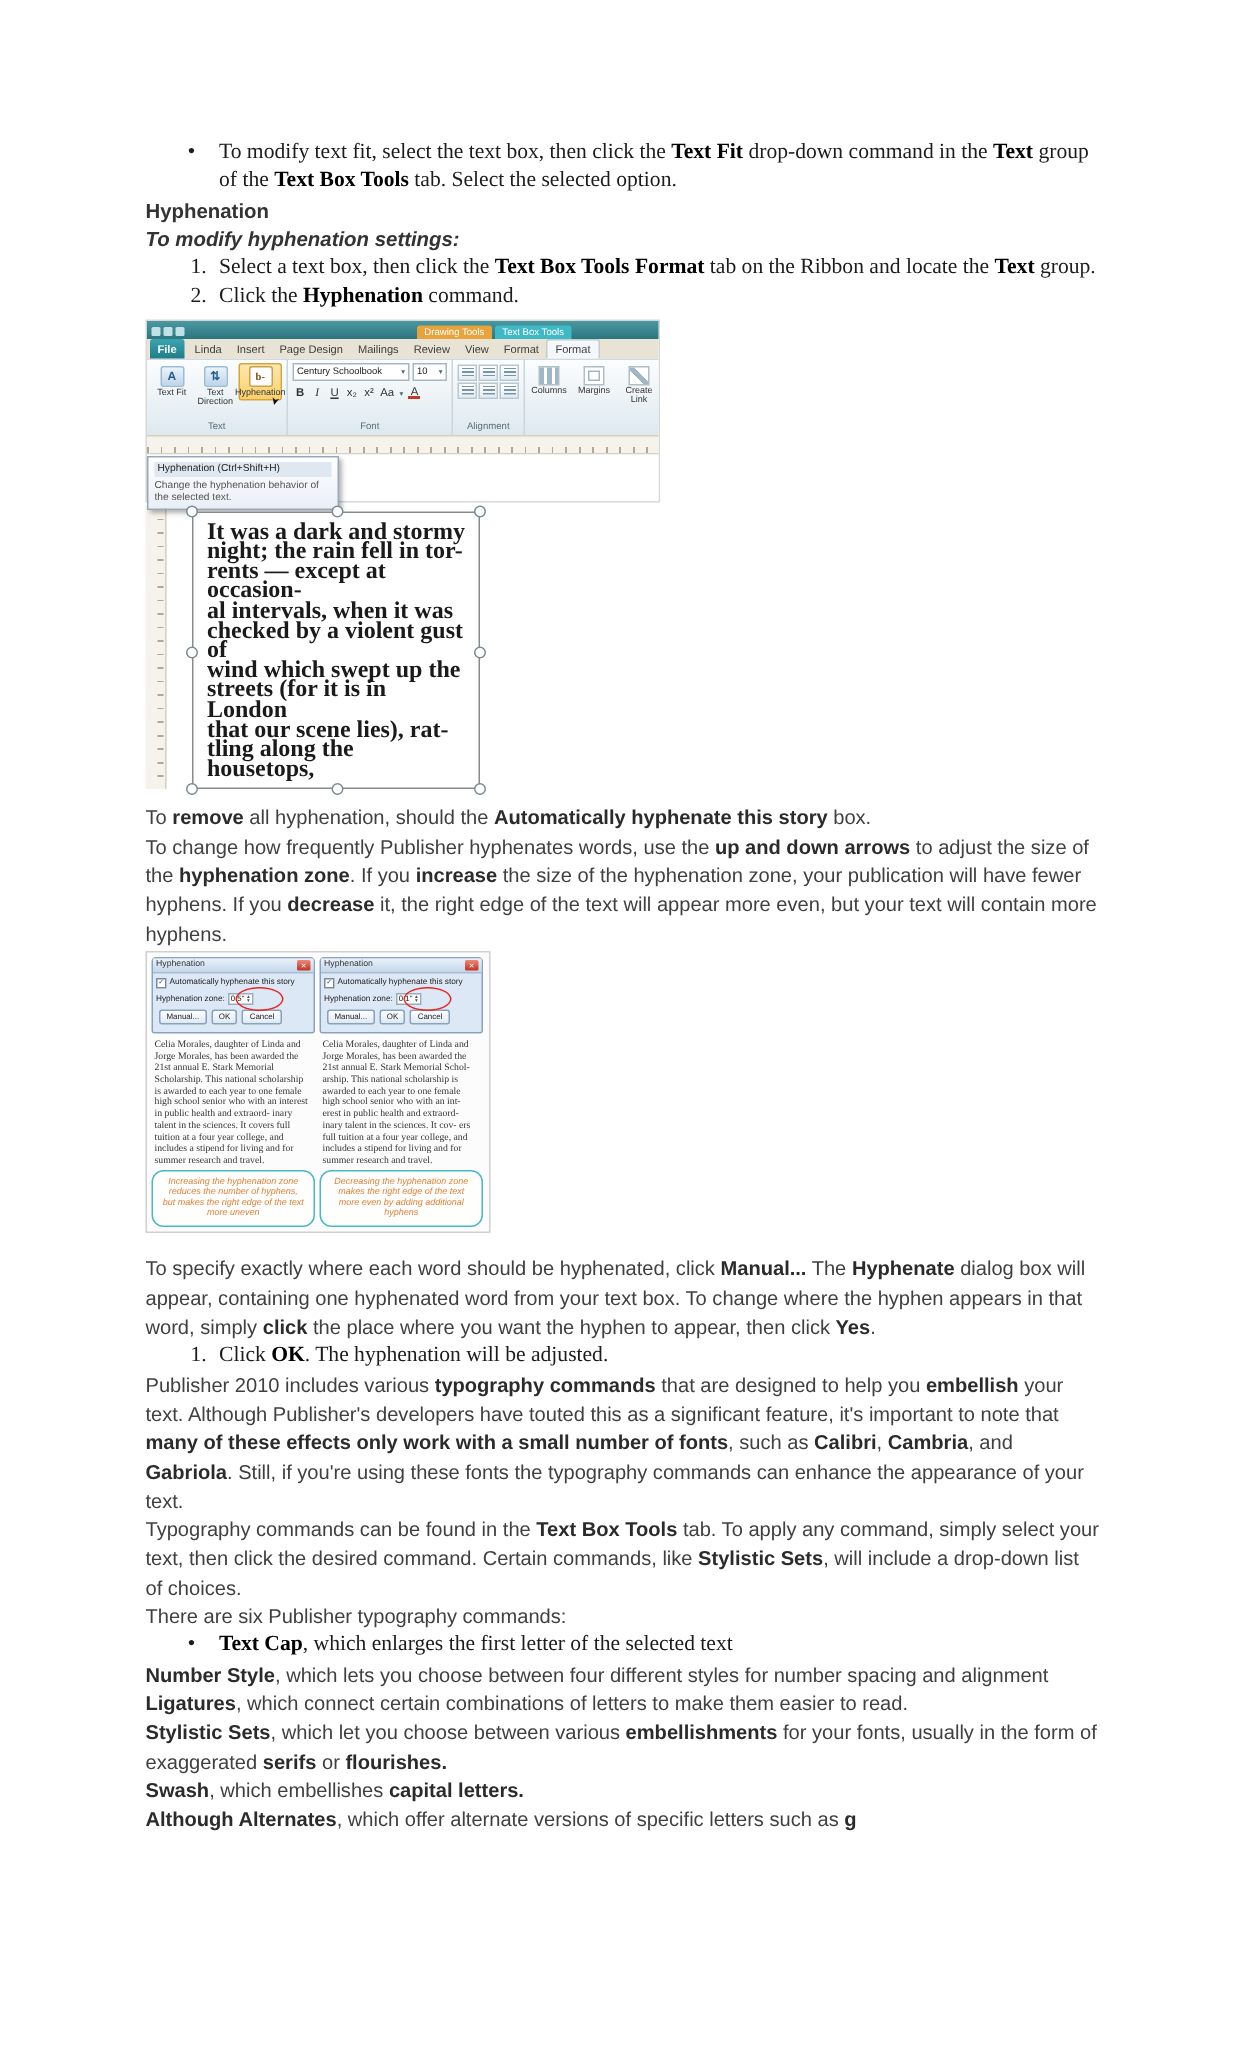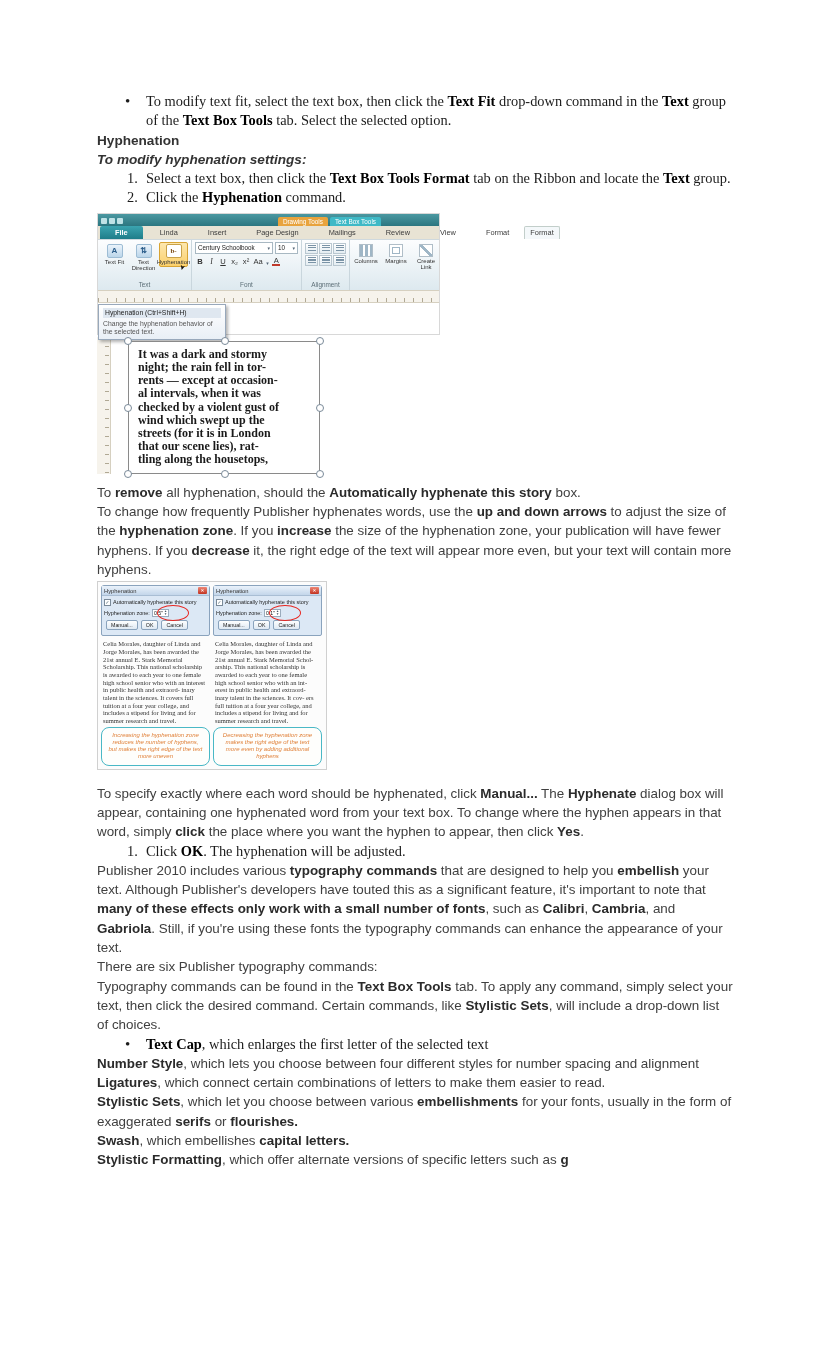"File" .rb-tab { padding: 2px 15px -> 2px 5px }
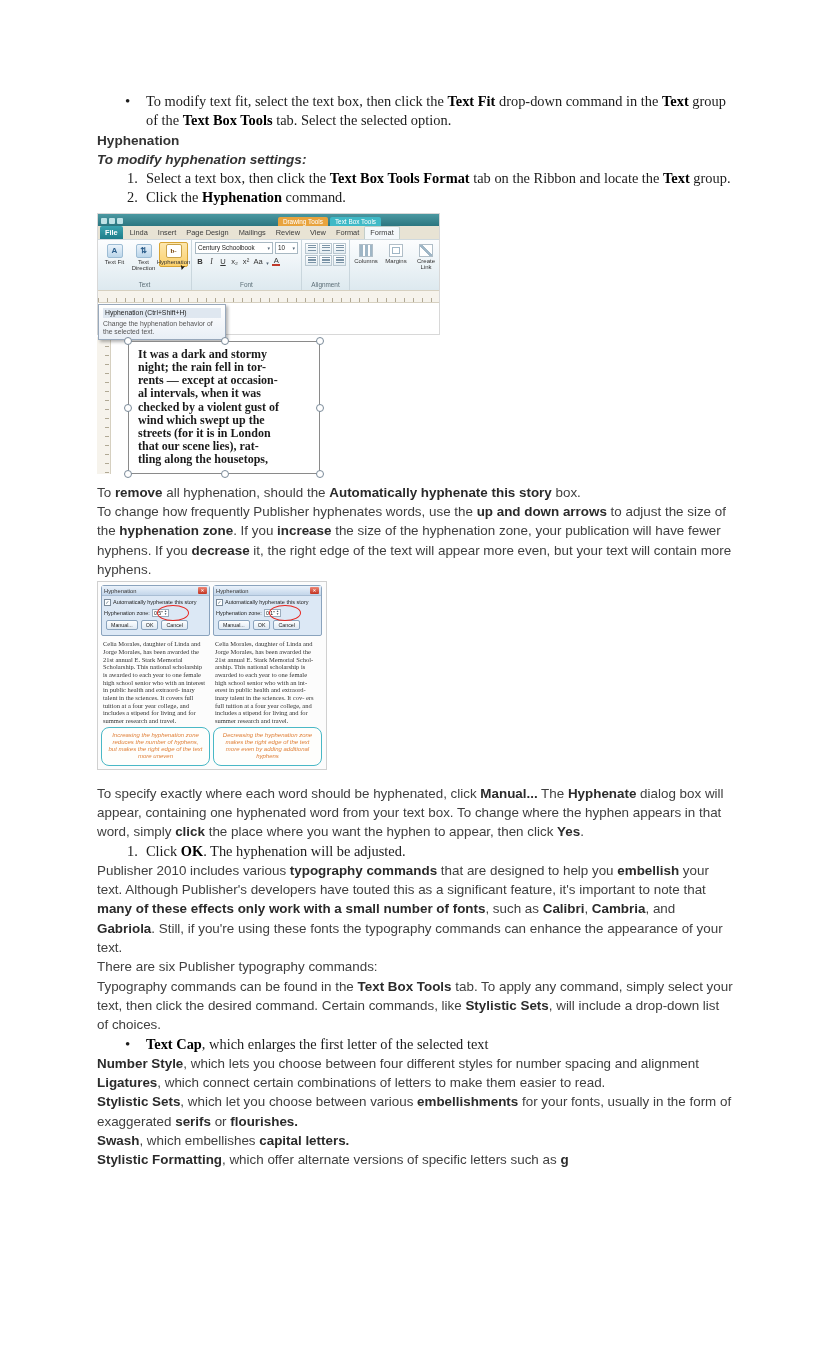"It was a dark and" .sample-box { font-size: 12px -> 16px }
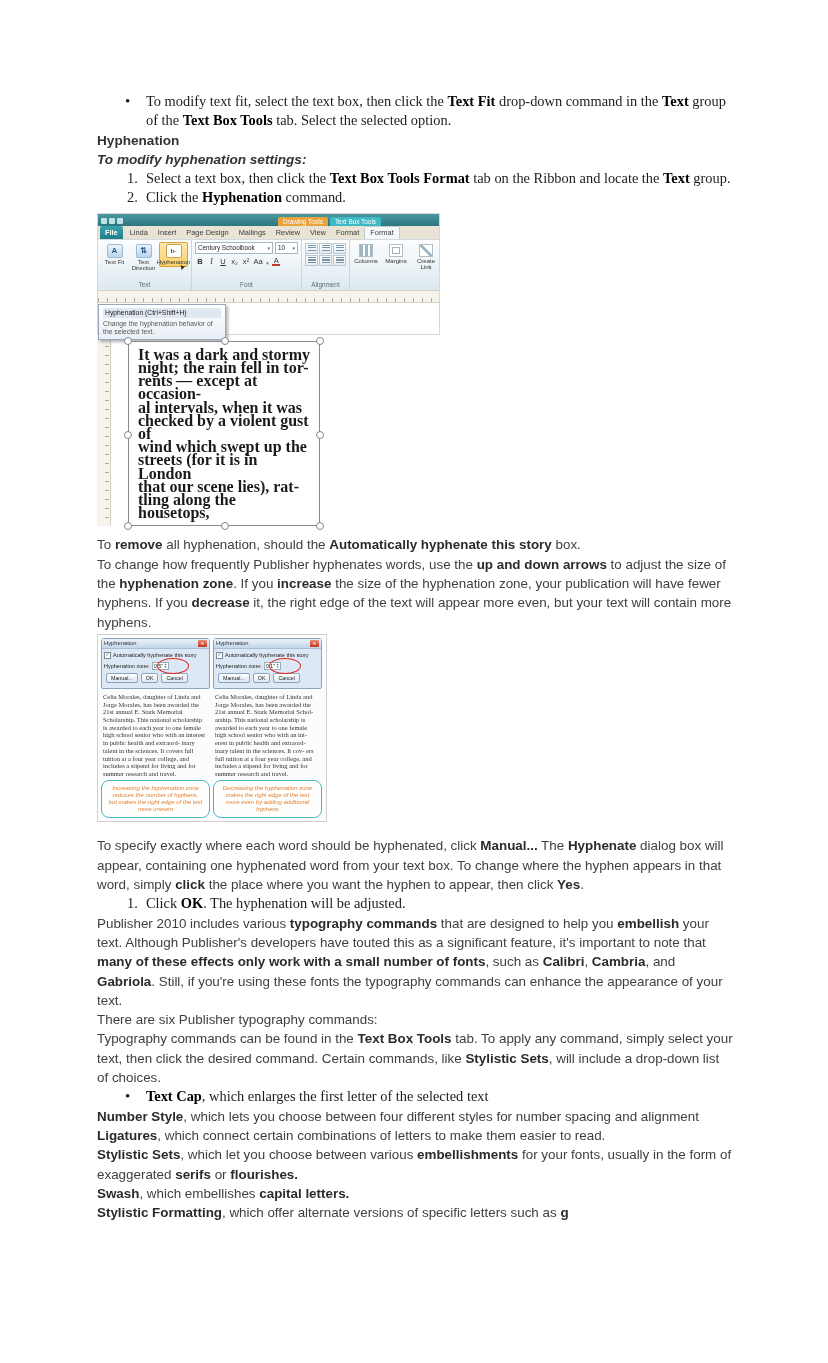"There are six Publisher typography" p.txt { order: before "Typography commands can be found" -> after "Typography commands can be found" }
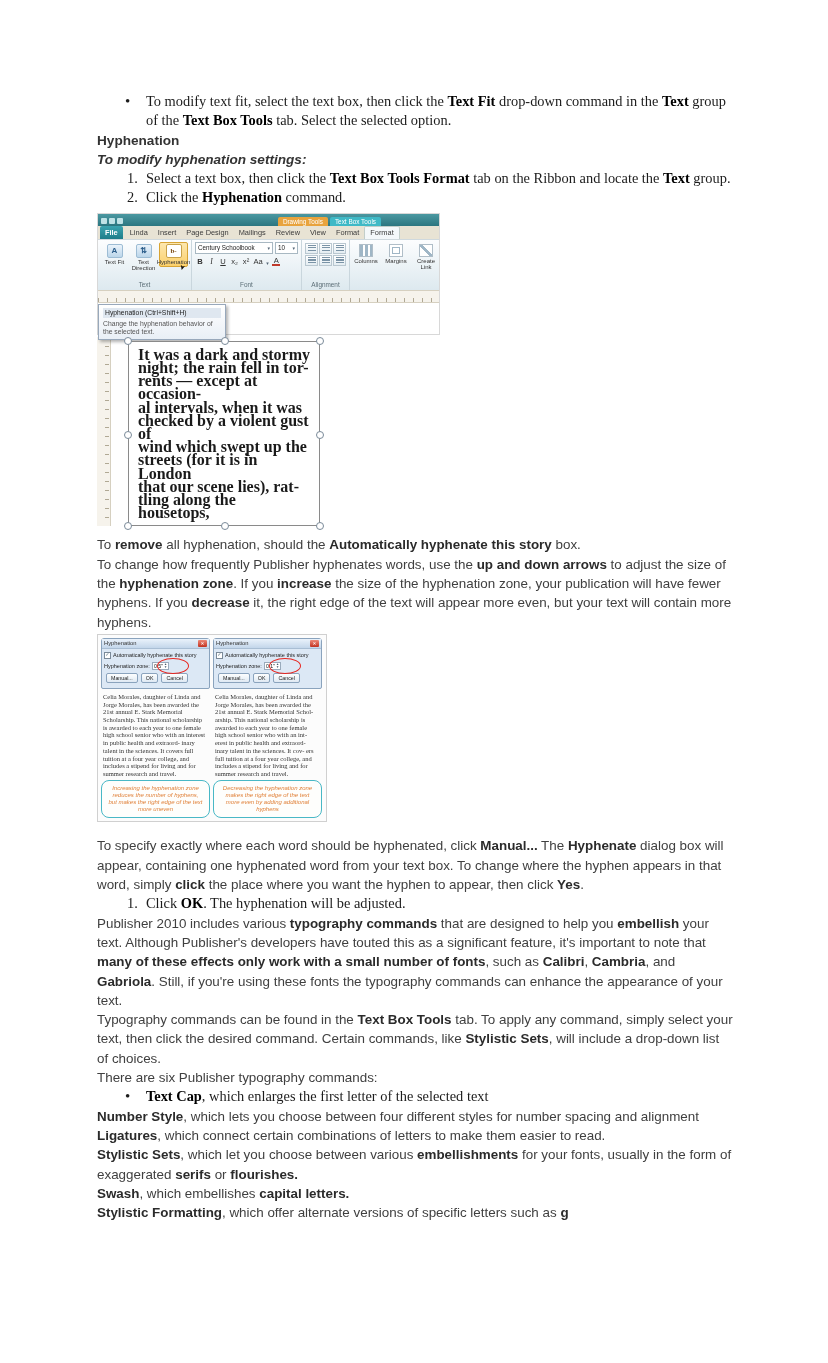"Stylistic Formatting" span.b { text: Stylistic Formatting -> Although Alternates }
